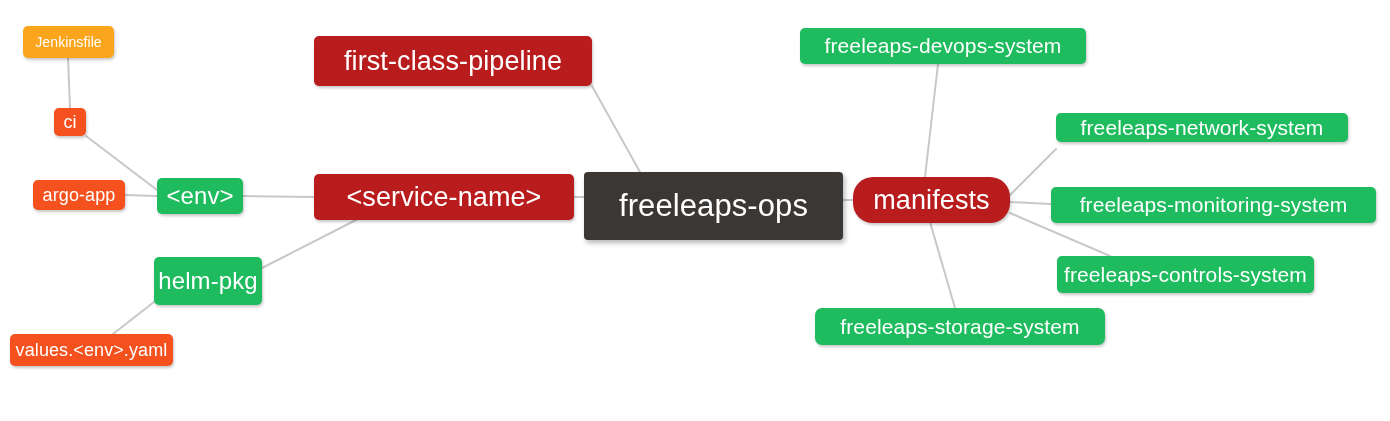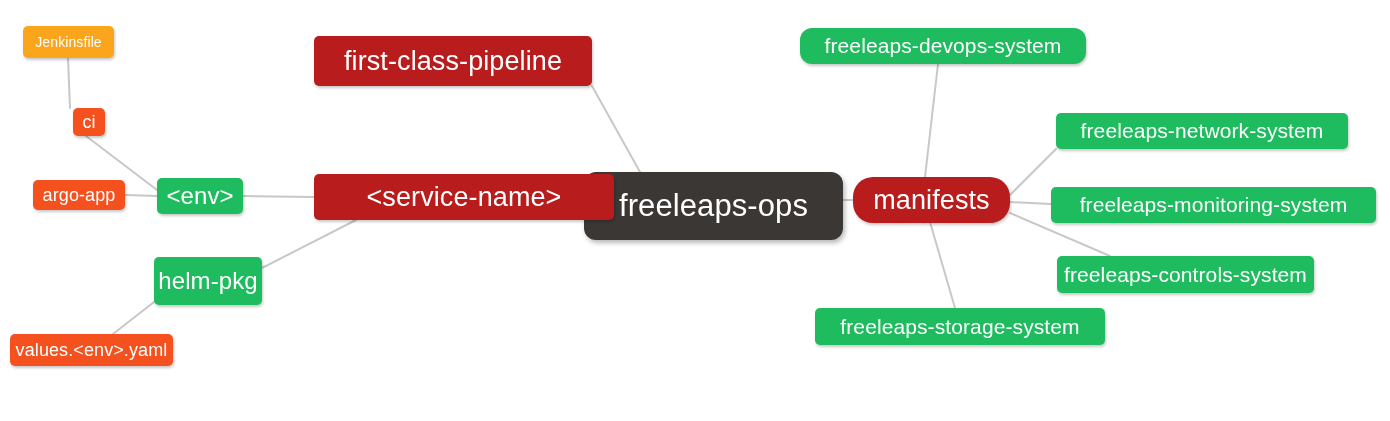"freeleaps-devops-system" div.node { border-radius: 12px -> none }
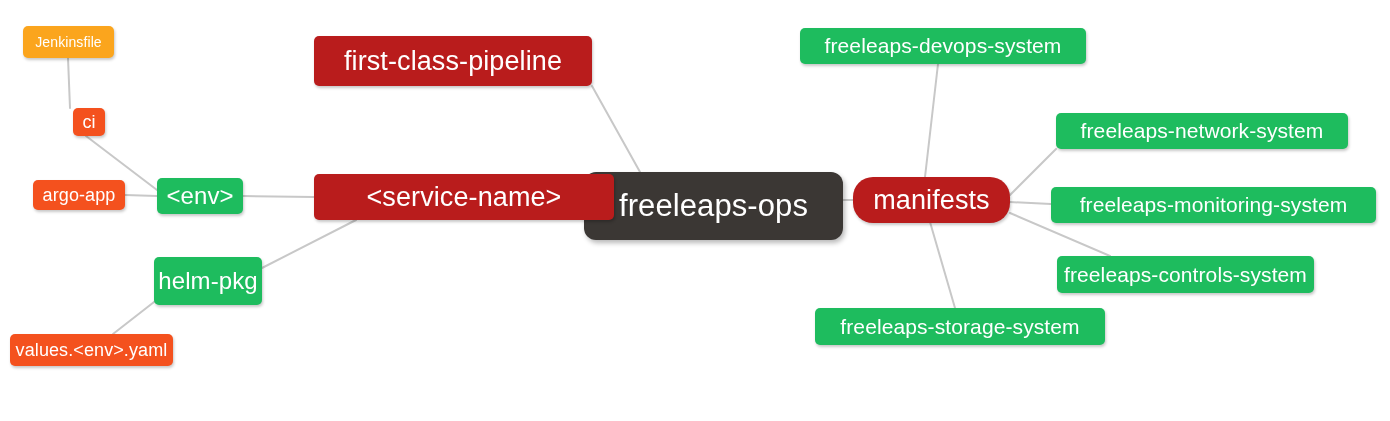"ci" div.node { margin-left: 19px -> none }
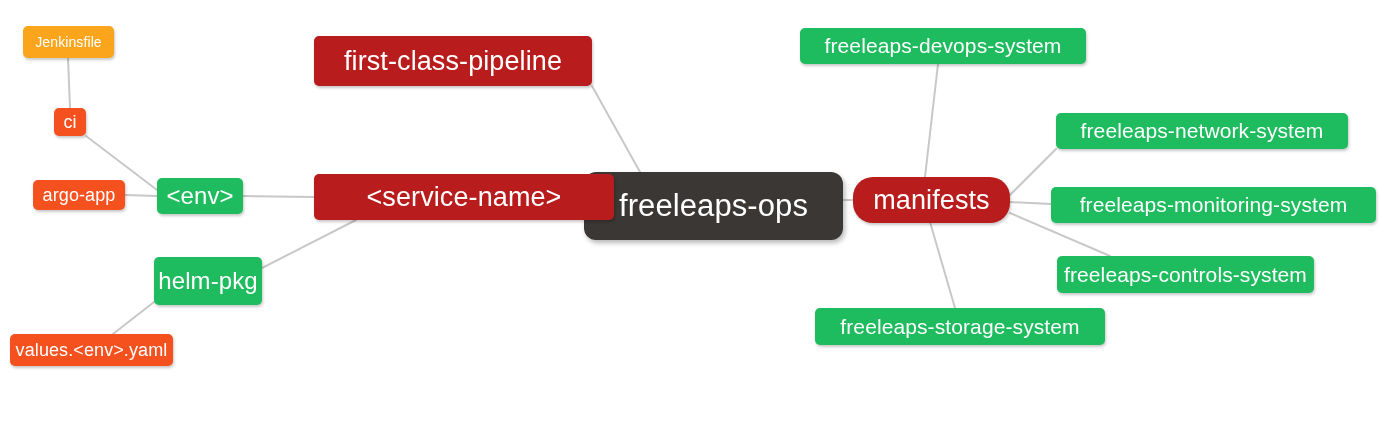"freeleaps-network-system" div.node { height: 36px -> 29px }
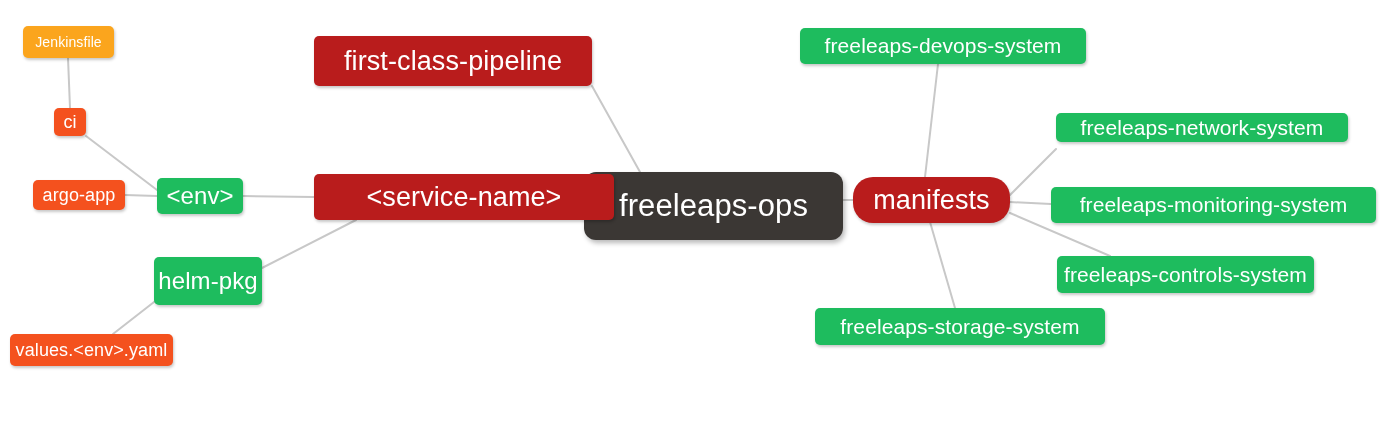"<service-name>" div.node { width: 300px -> 260px }
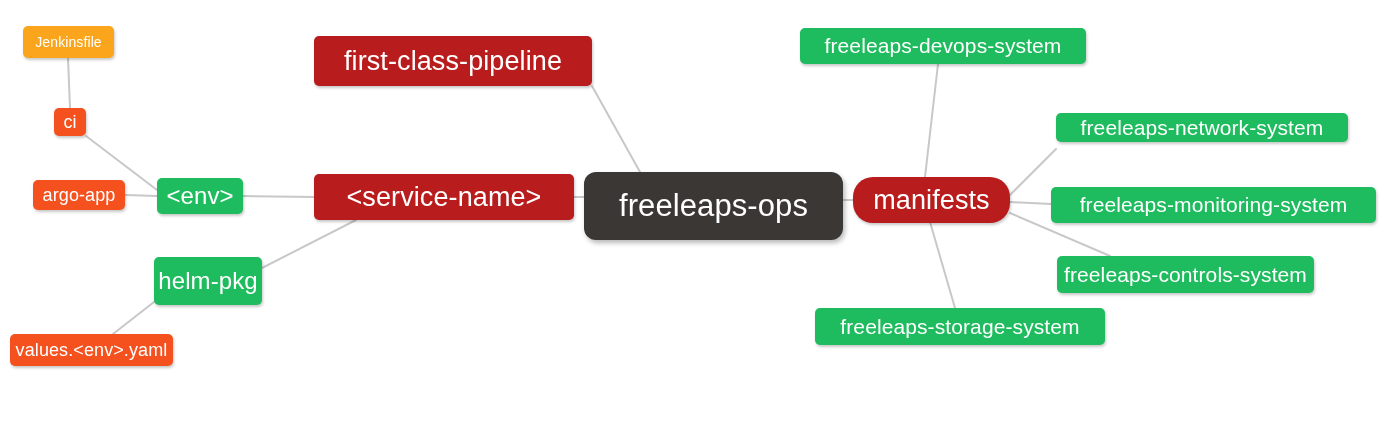"freeleaps-ops" .node.root { border-radius: 12px -> 4px }
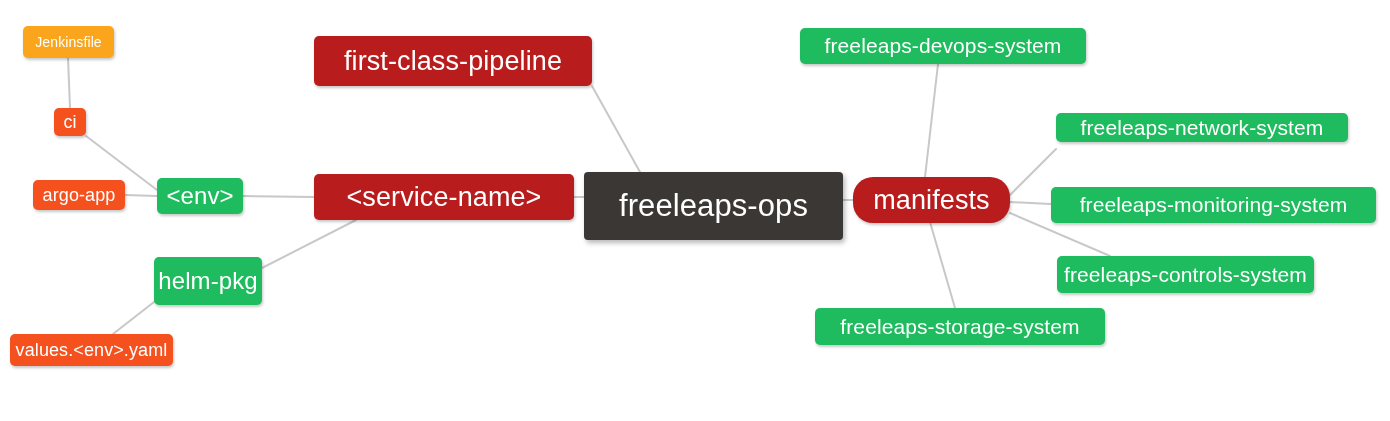"freeleaps-storage-system" div.node { border-radius: none -> 7px }
